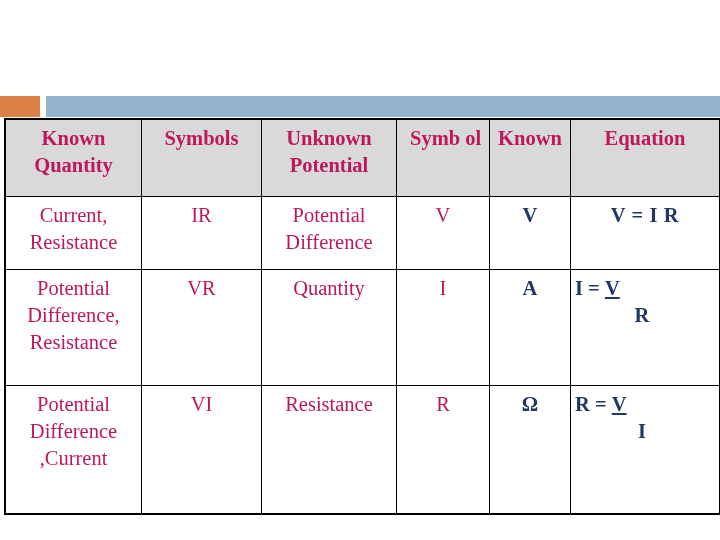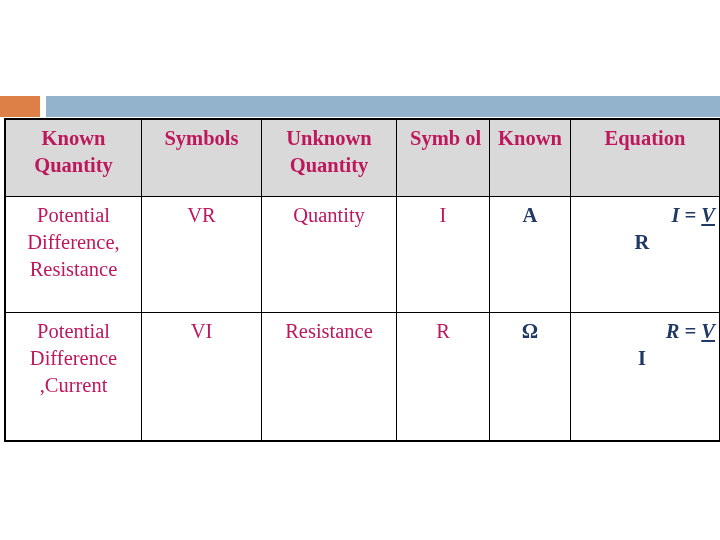"Unknown Quantity" span.cell { text: Quantity -> Potential }
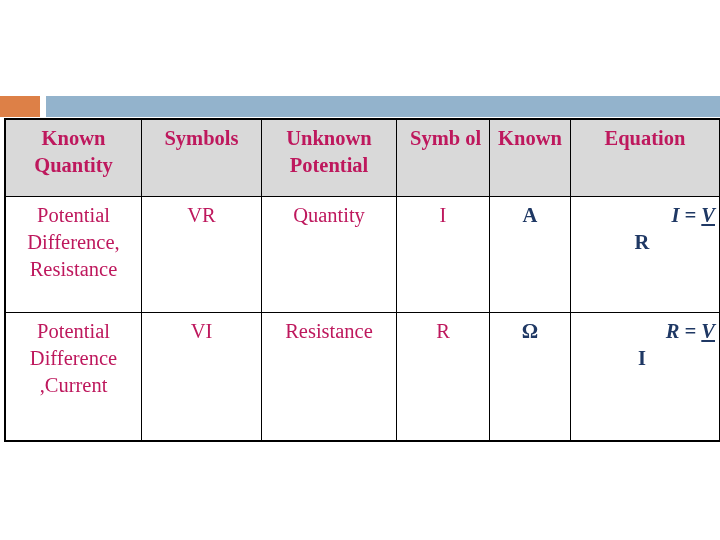"Current, Resistance" tr.row1 { html: none -> <tr> <td> <span>Current, Resistance</span> </td> <td> <span>IR</span> </td> <td> <span>Potential Difference</span> </td> <td> <span>V</span> </td> <td> <span>V</span> </td> <td> <span> <span>V = I R</span> </span> </td> </tr> }
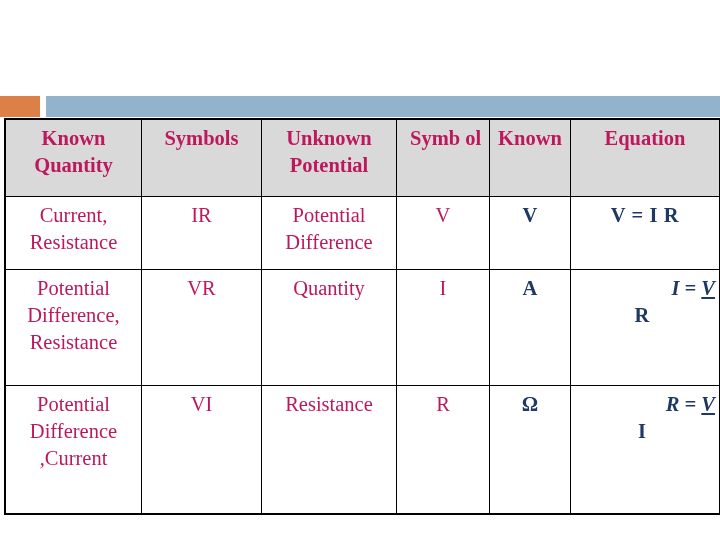"I = V" .frac-line1 { font-style: italic -> none; text-align: right -> left }
